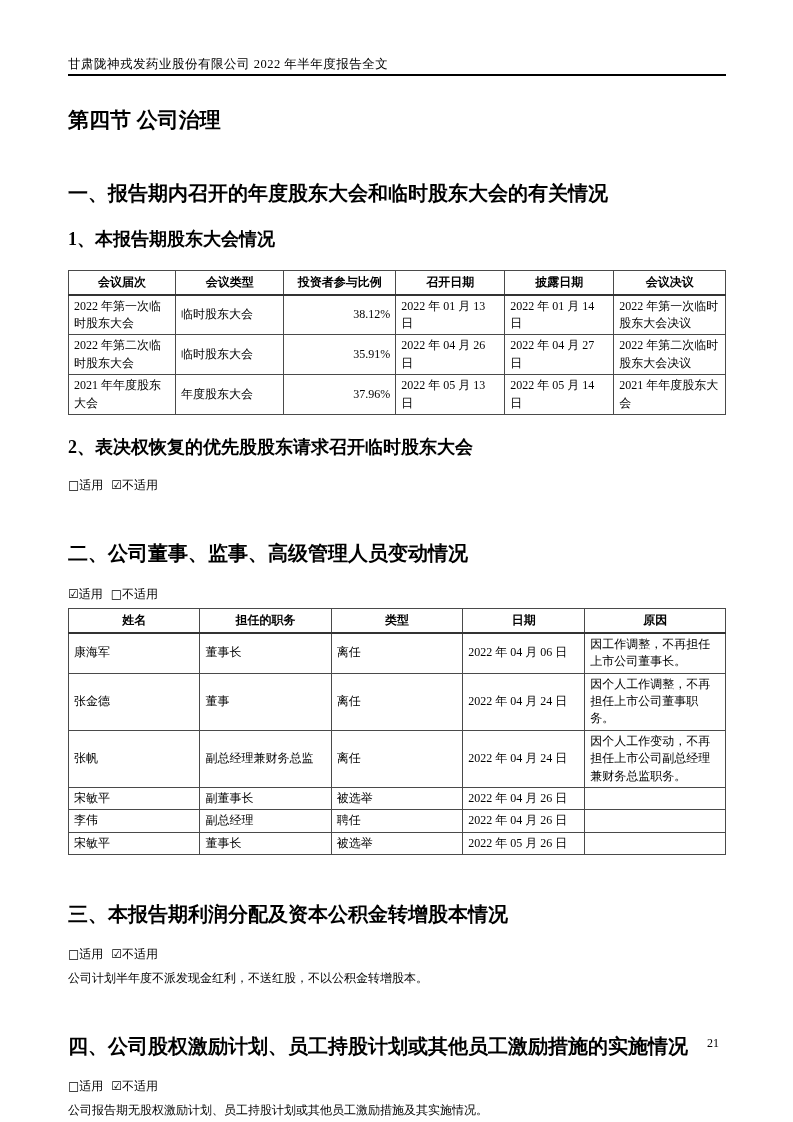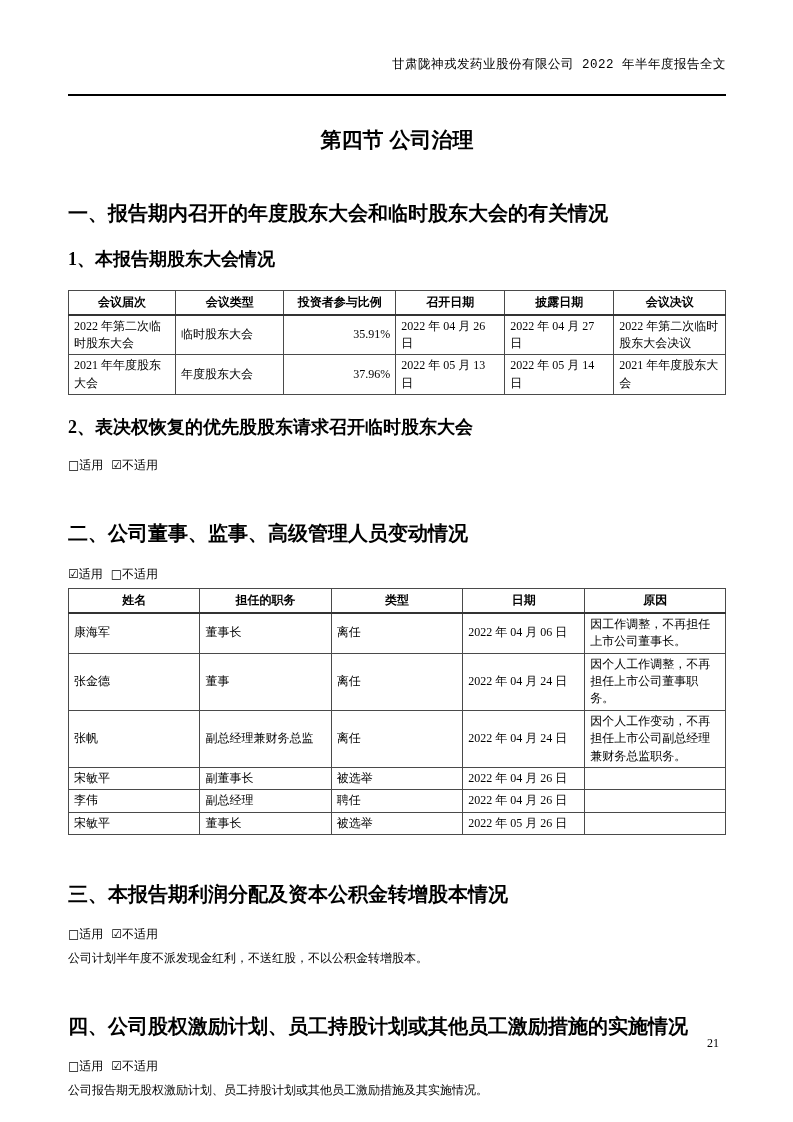"甘肃陇神戎发药业股份有限公司 2022 年半年度报告全文" .doc-header { font-family: Liberation Mono, monospace -> none; padding-bottom: 21px -> 1px; text-align: right -> none }
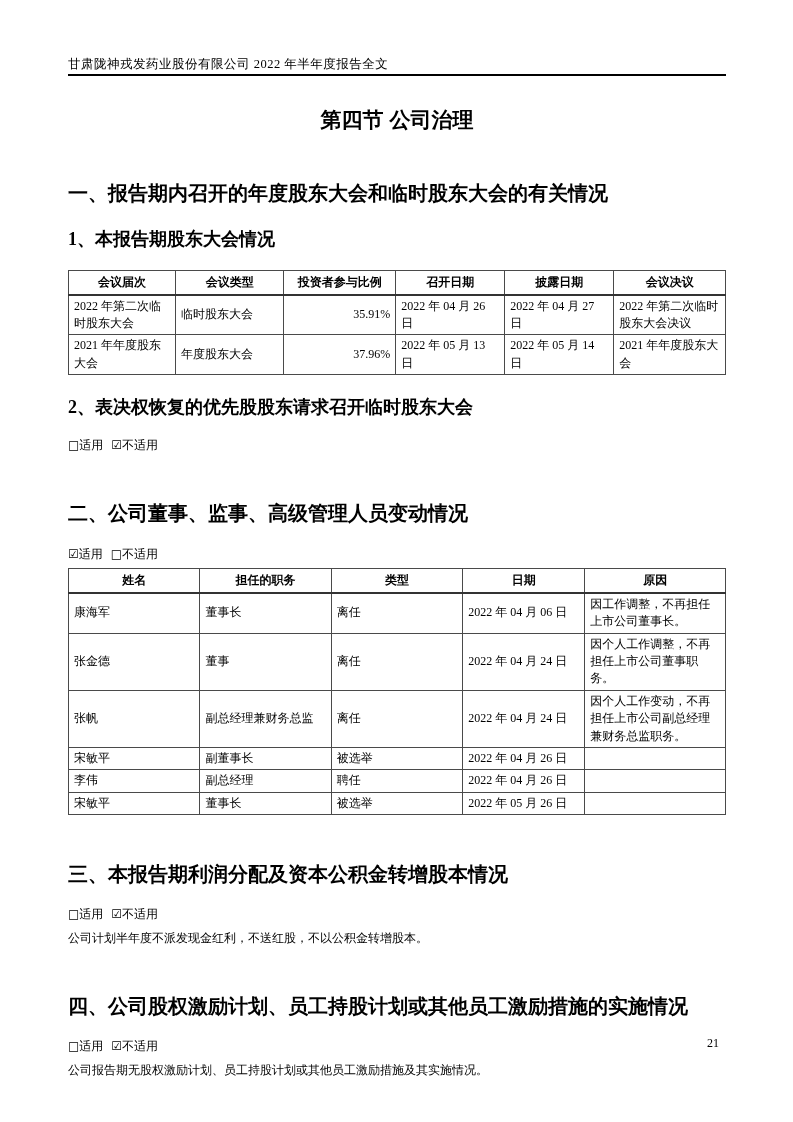"第四节 公司治理" .doc-title { text-align: center -> left }
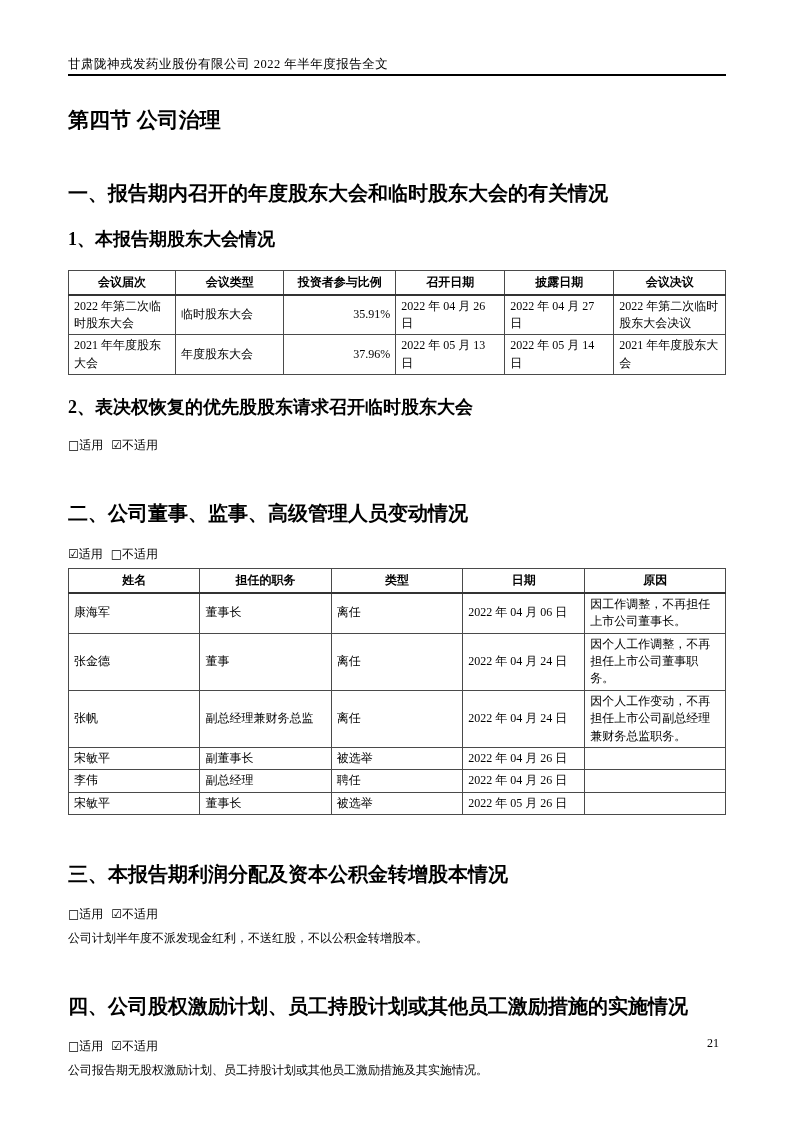"2022 年第一次临时股东大会" tr { html: none -> <tr> <td>2022 年第一次临时股东大会</td> <td>临时股东大会</td> <td>38.12%</td> <td>2022 年 01 月 13 日</td> <td>2022 年 01 月 14 日</td> <td>2022 年第一次临时股东大会决议</td> </tr> }
